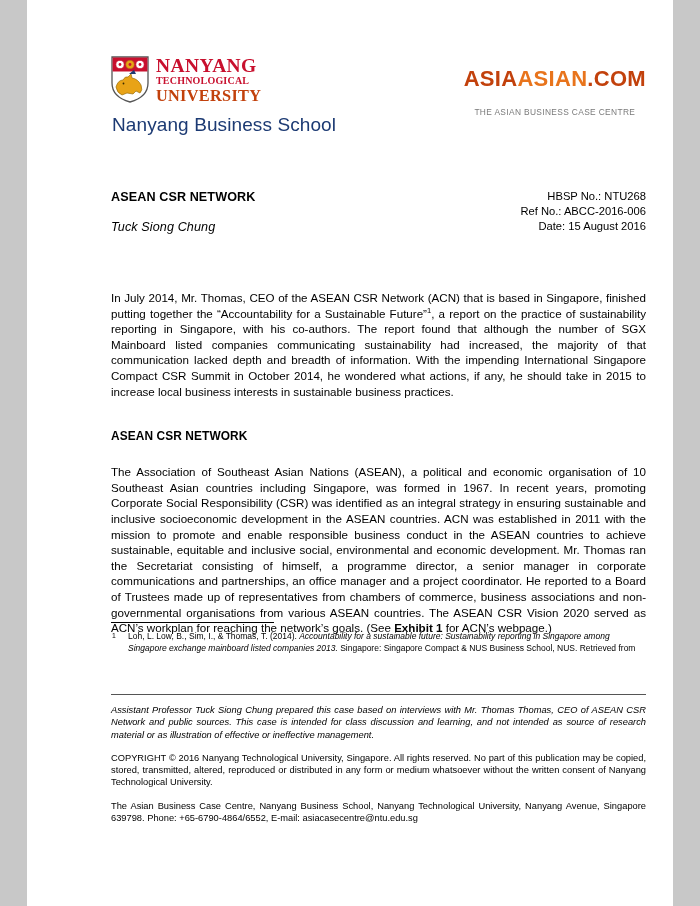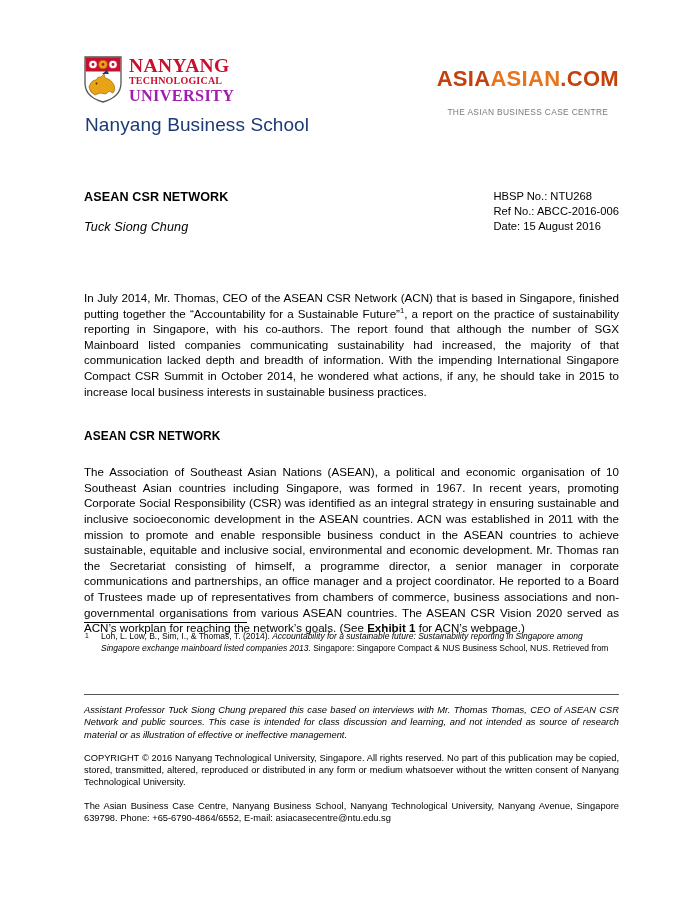"NANYANG" .page { width: 700px -> 646px }
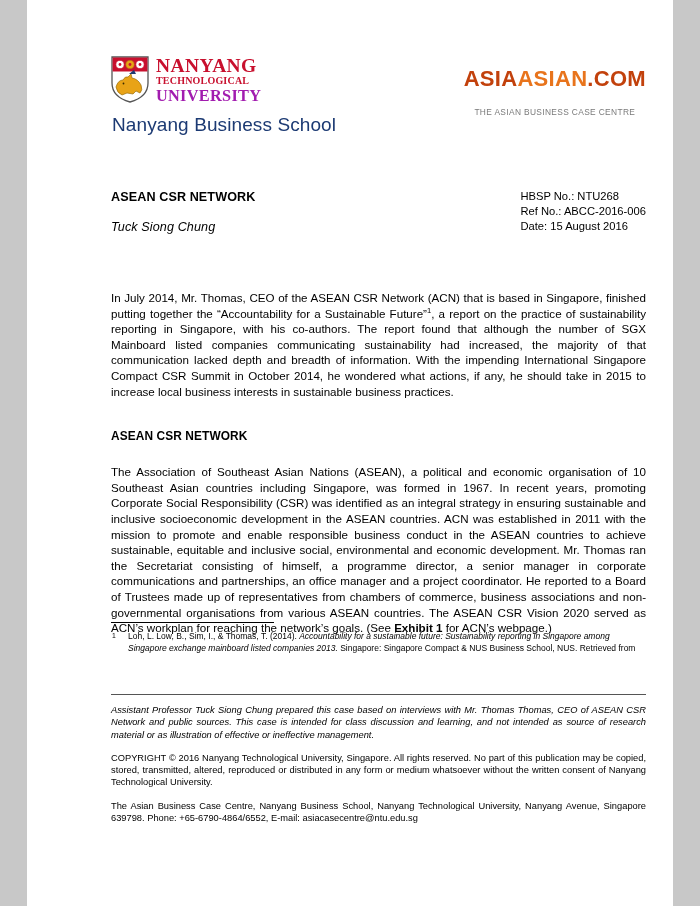"UNIVERSITY" .ntu-l3 { color: #a21caf -> #c2410c }
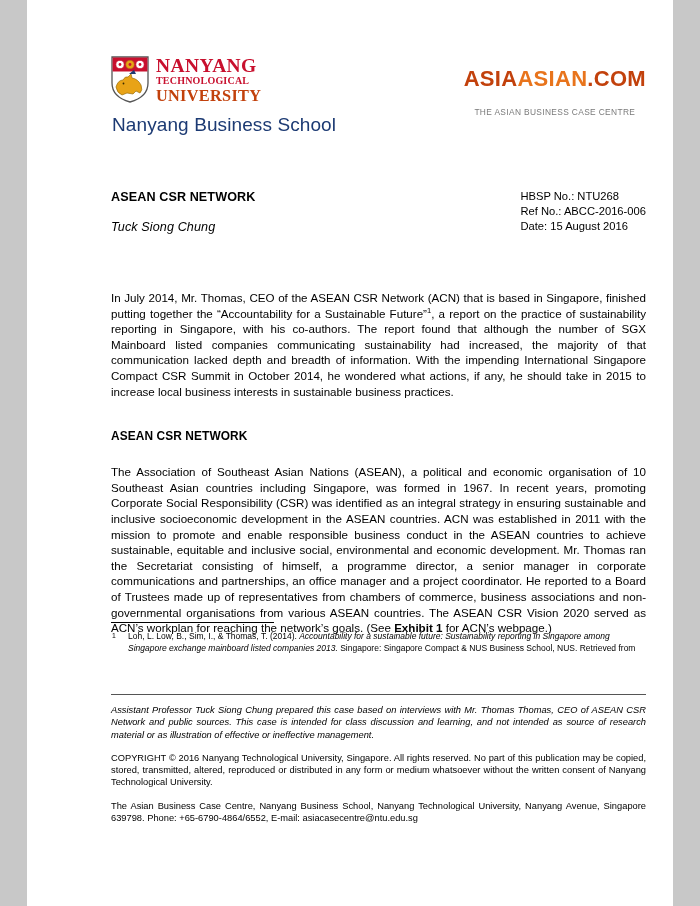"HBSP No.: NTU268" .meta { text-align: left -> right }
